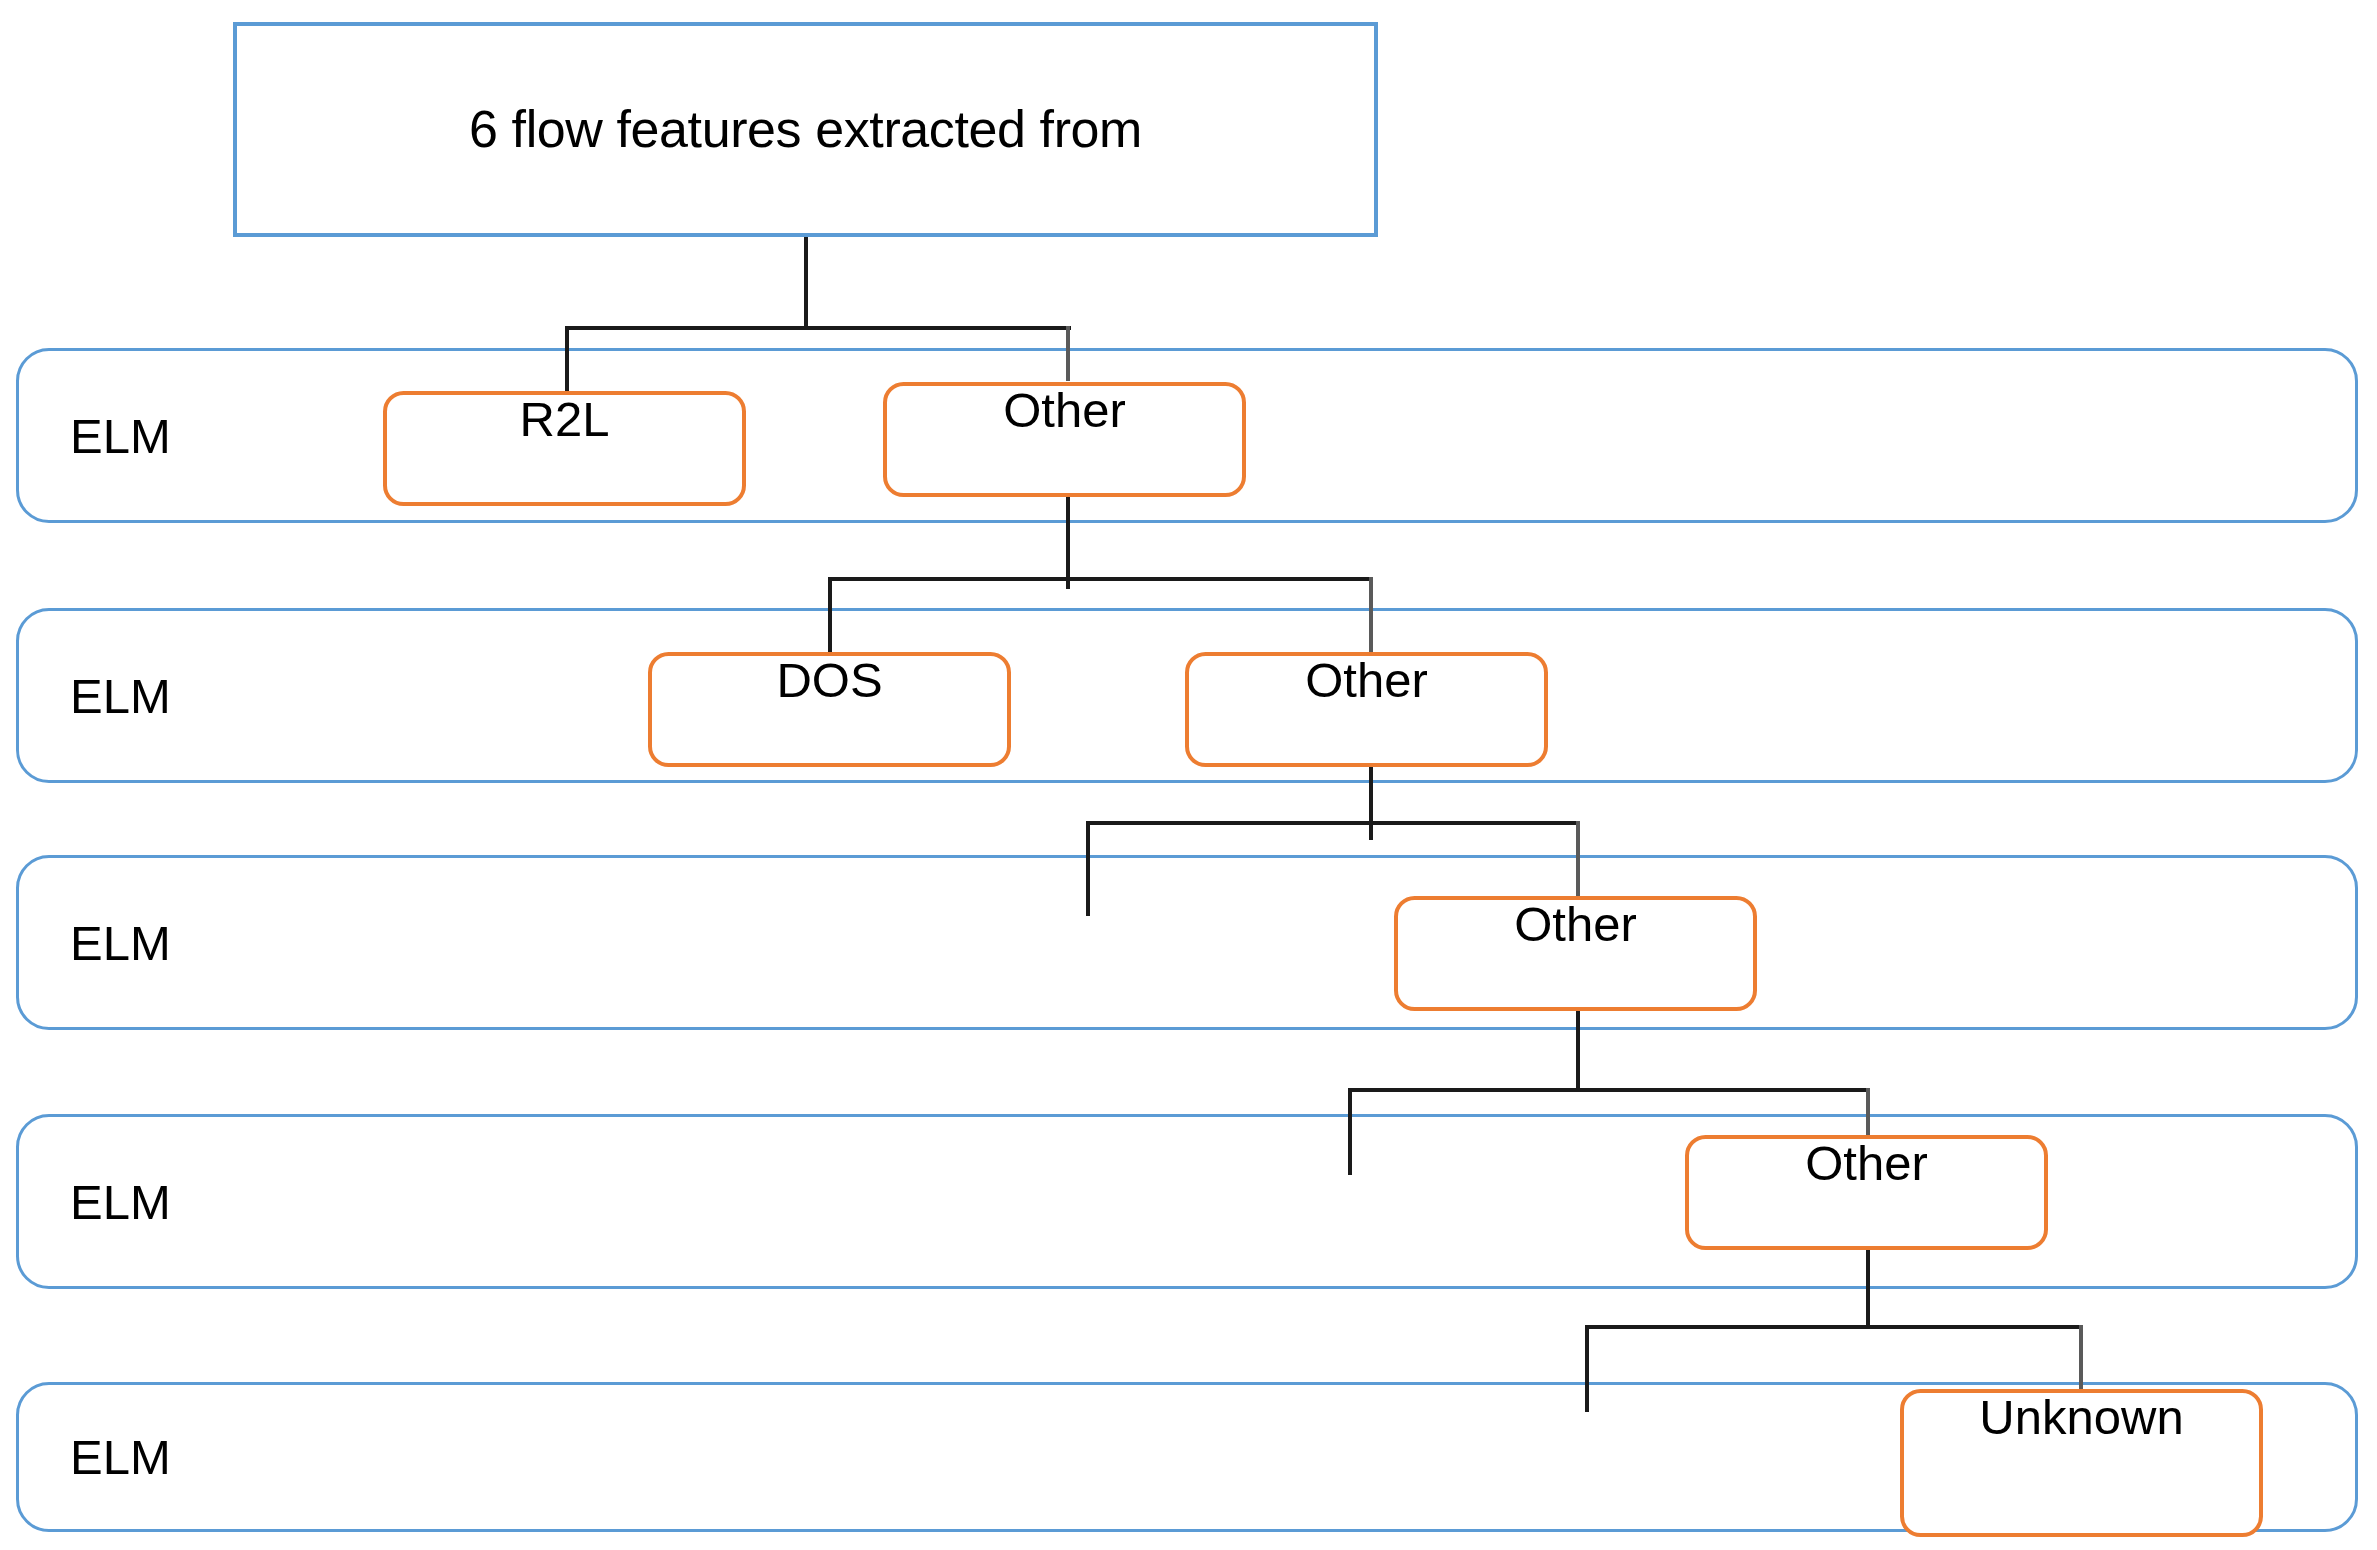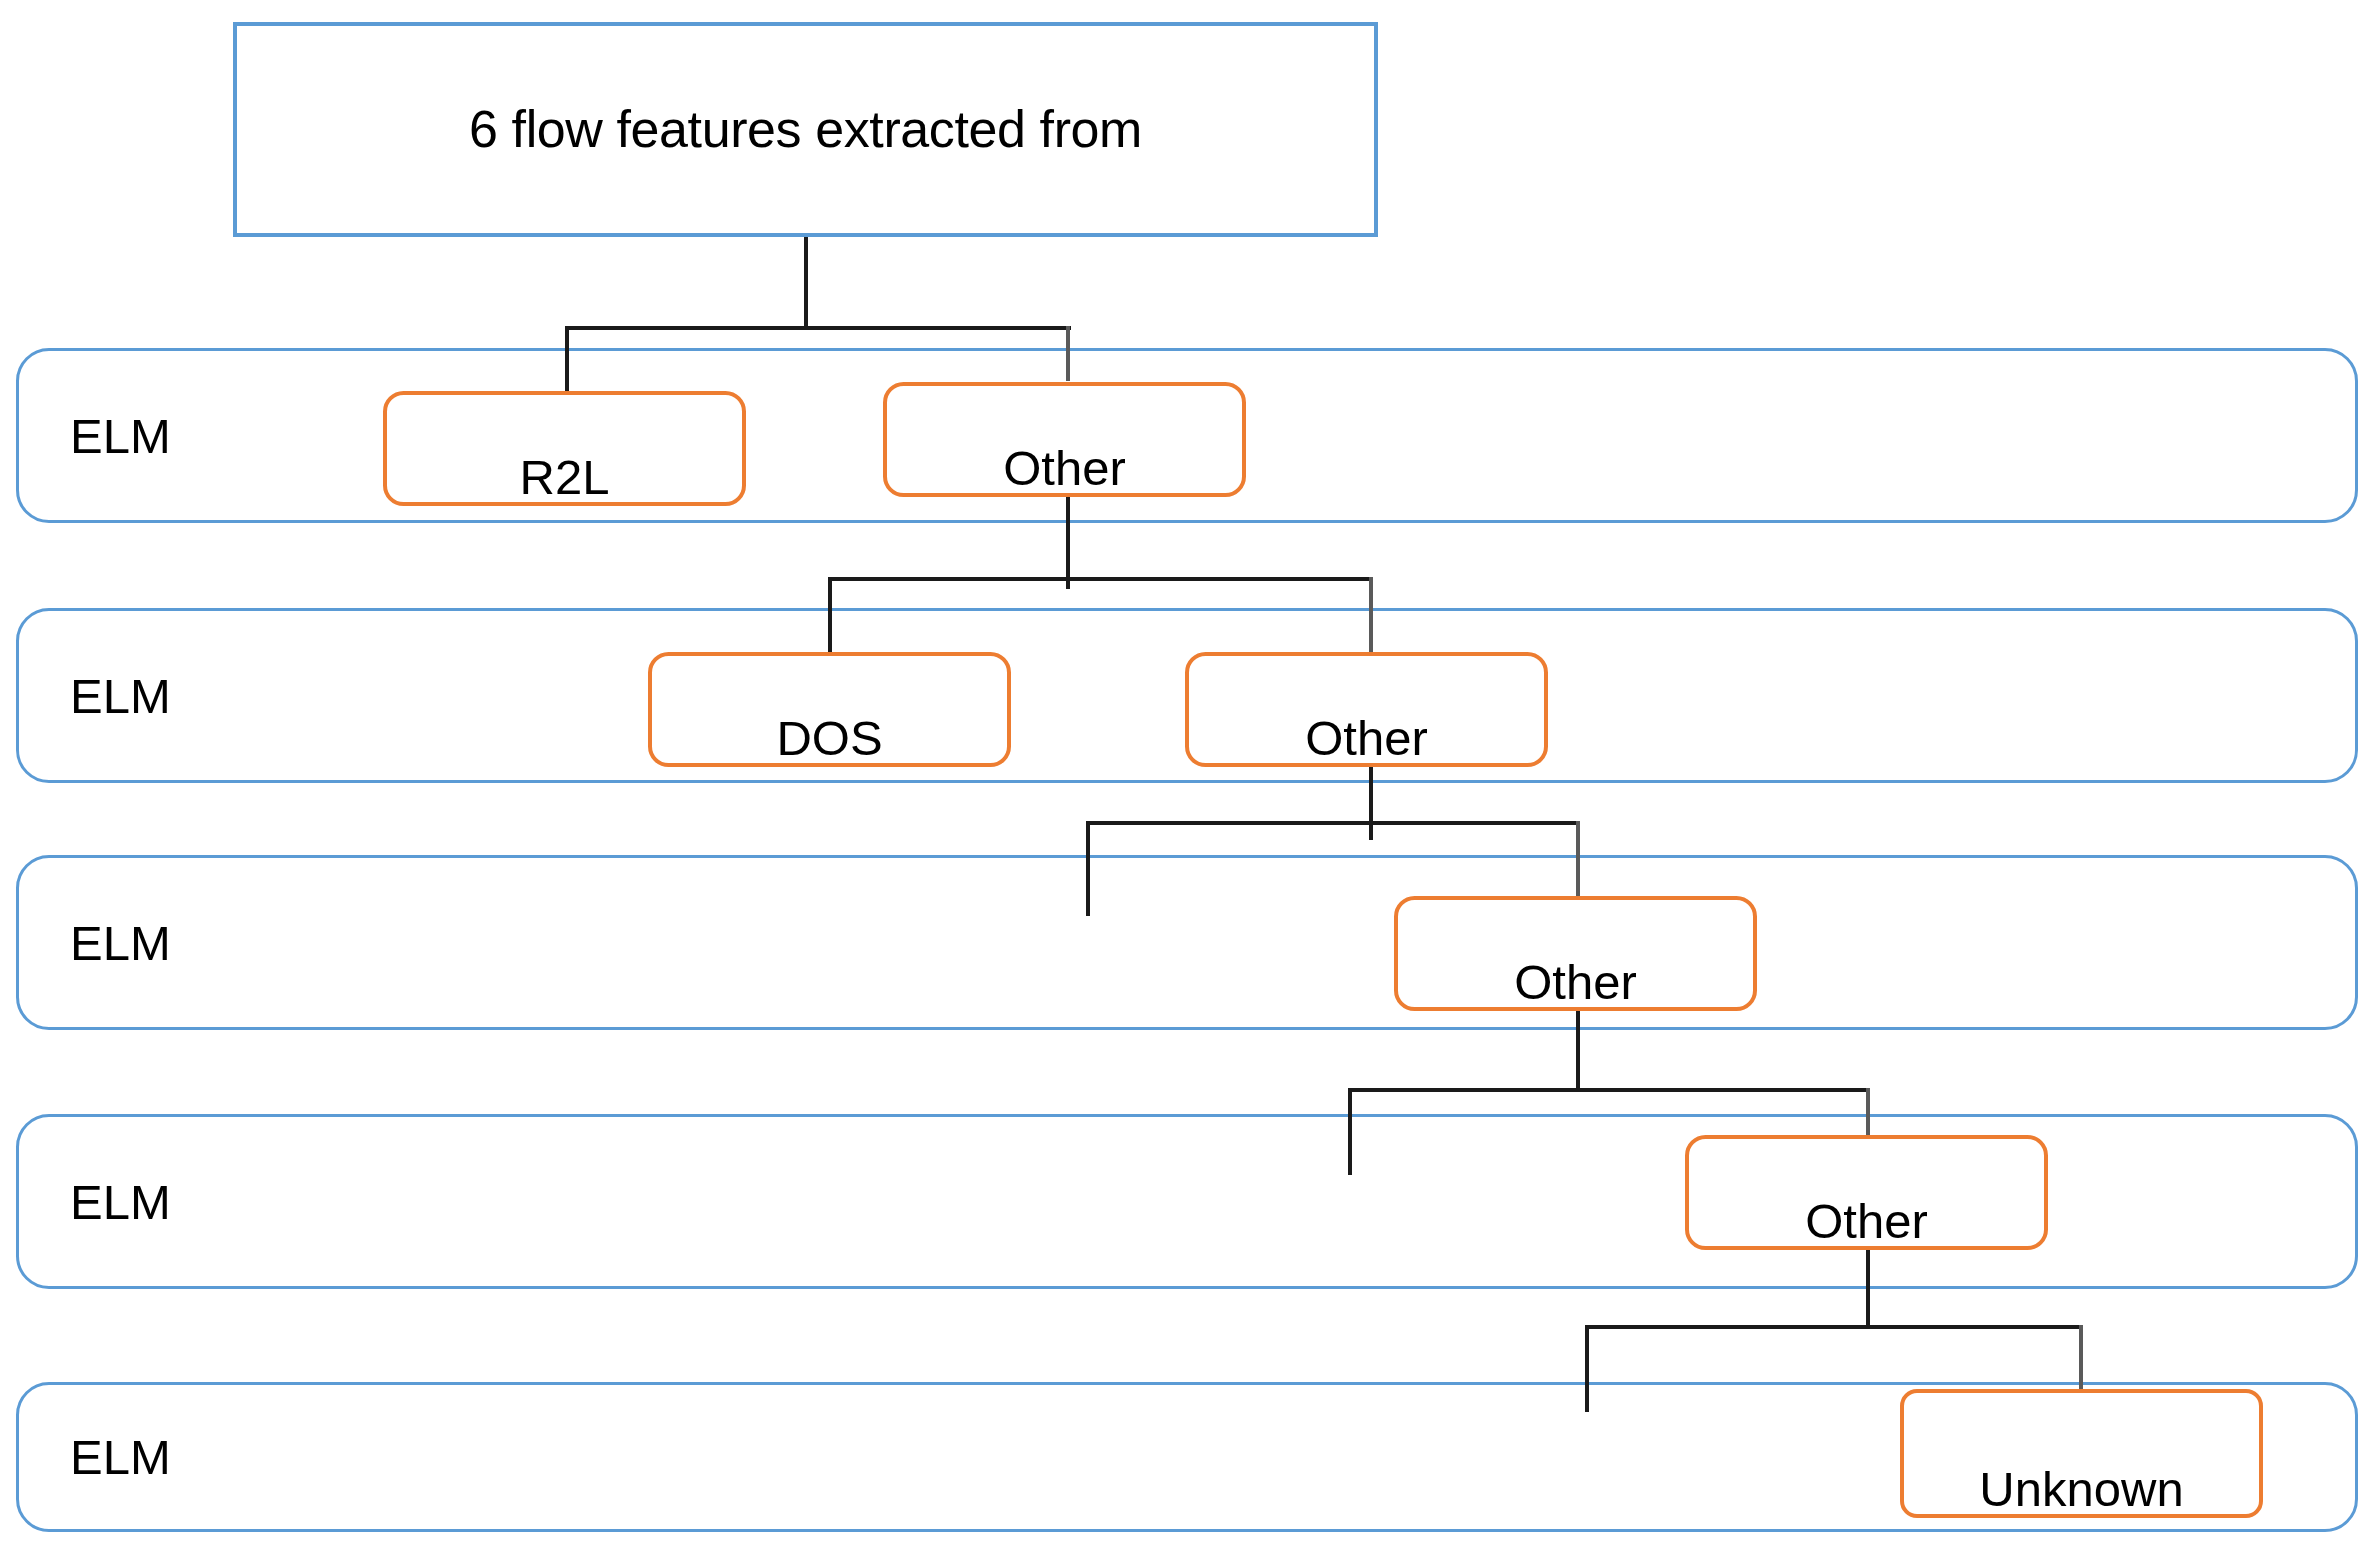"R2L" .node { align-items: flex-end -> flex-start }
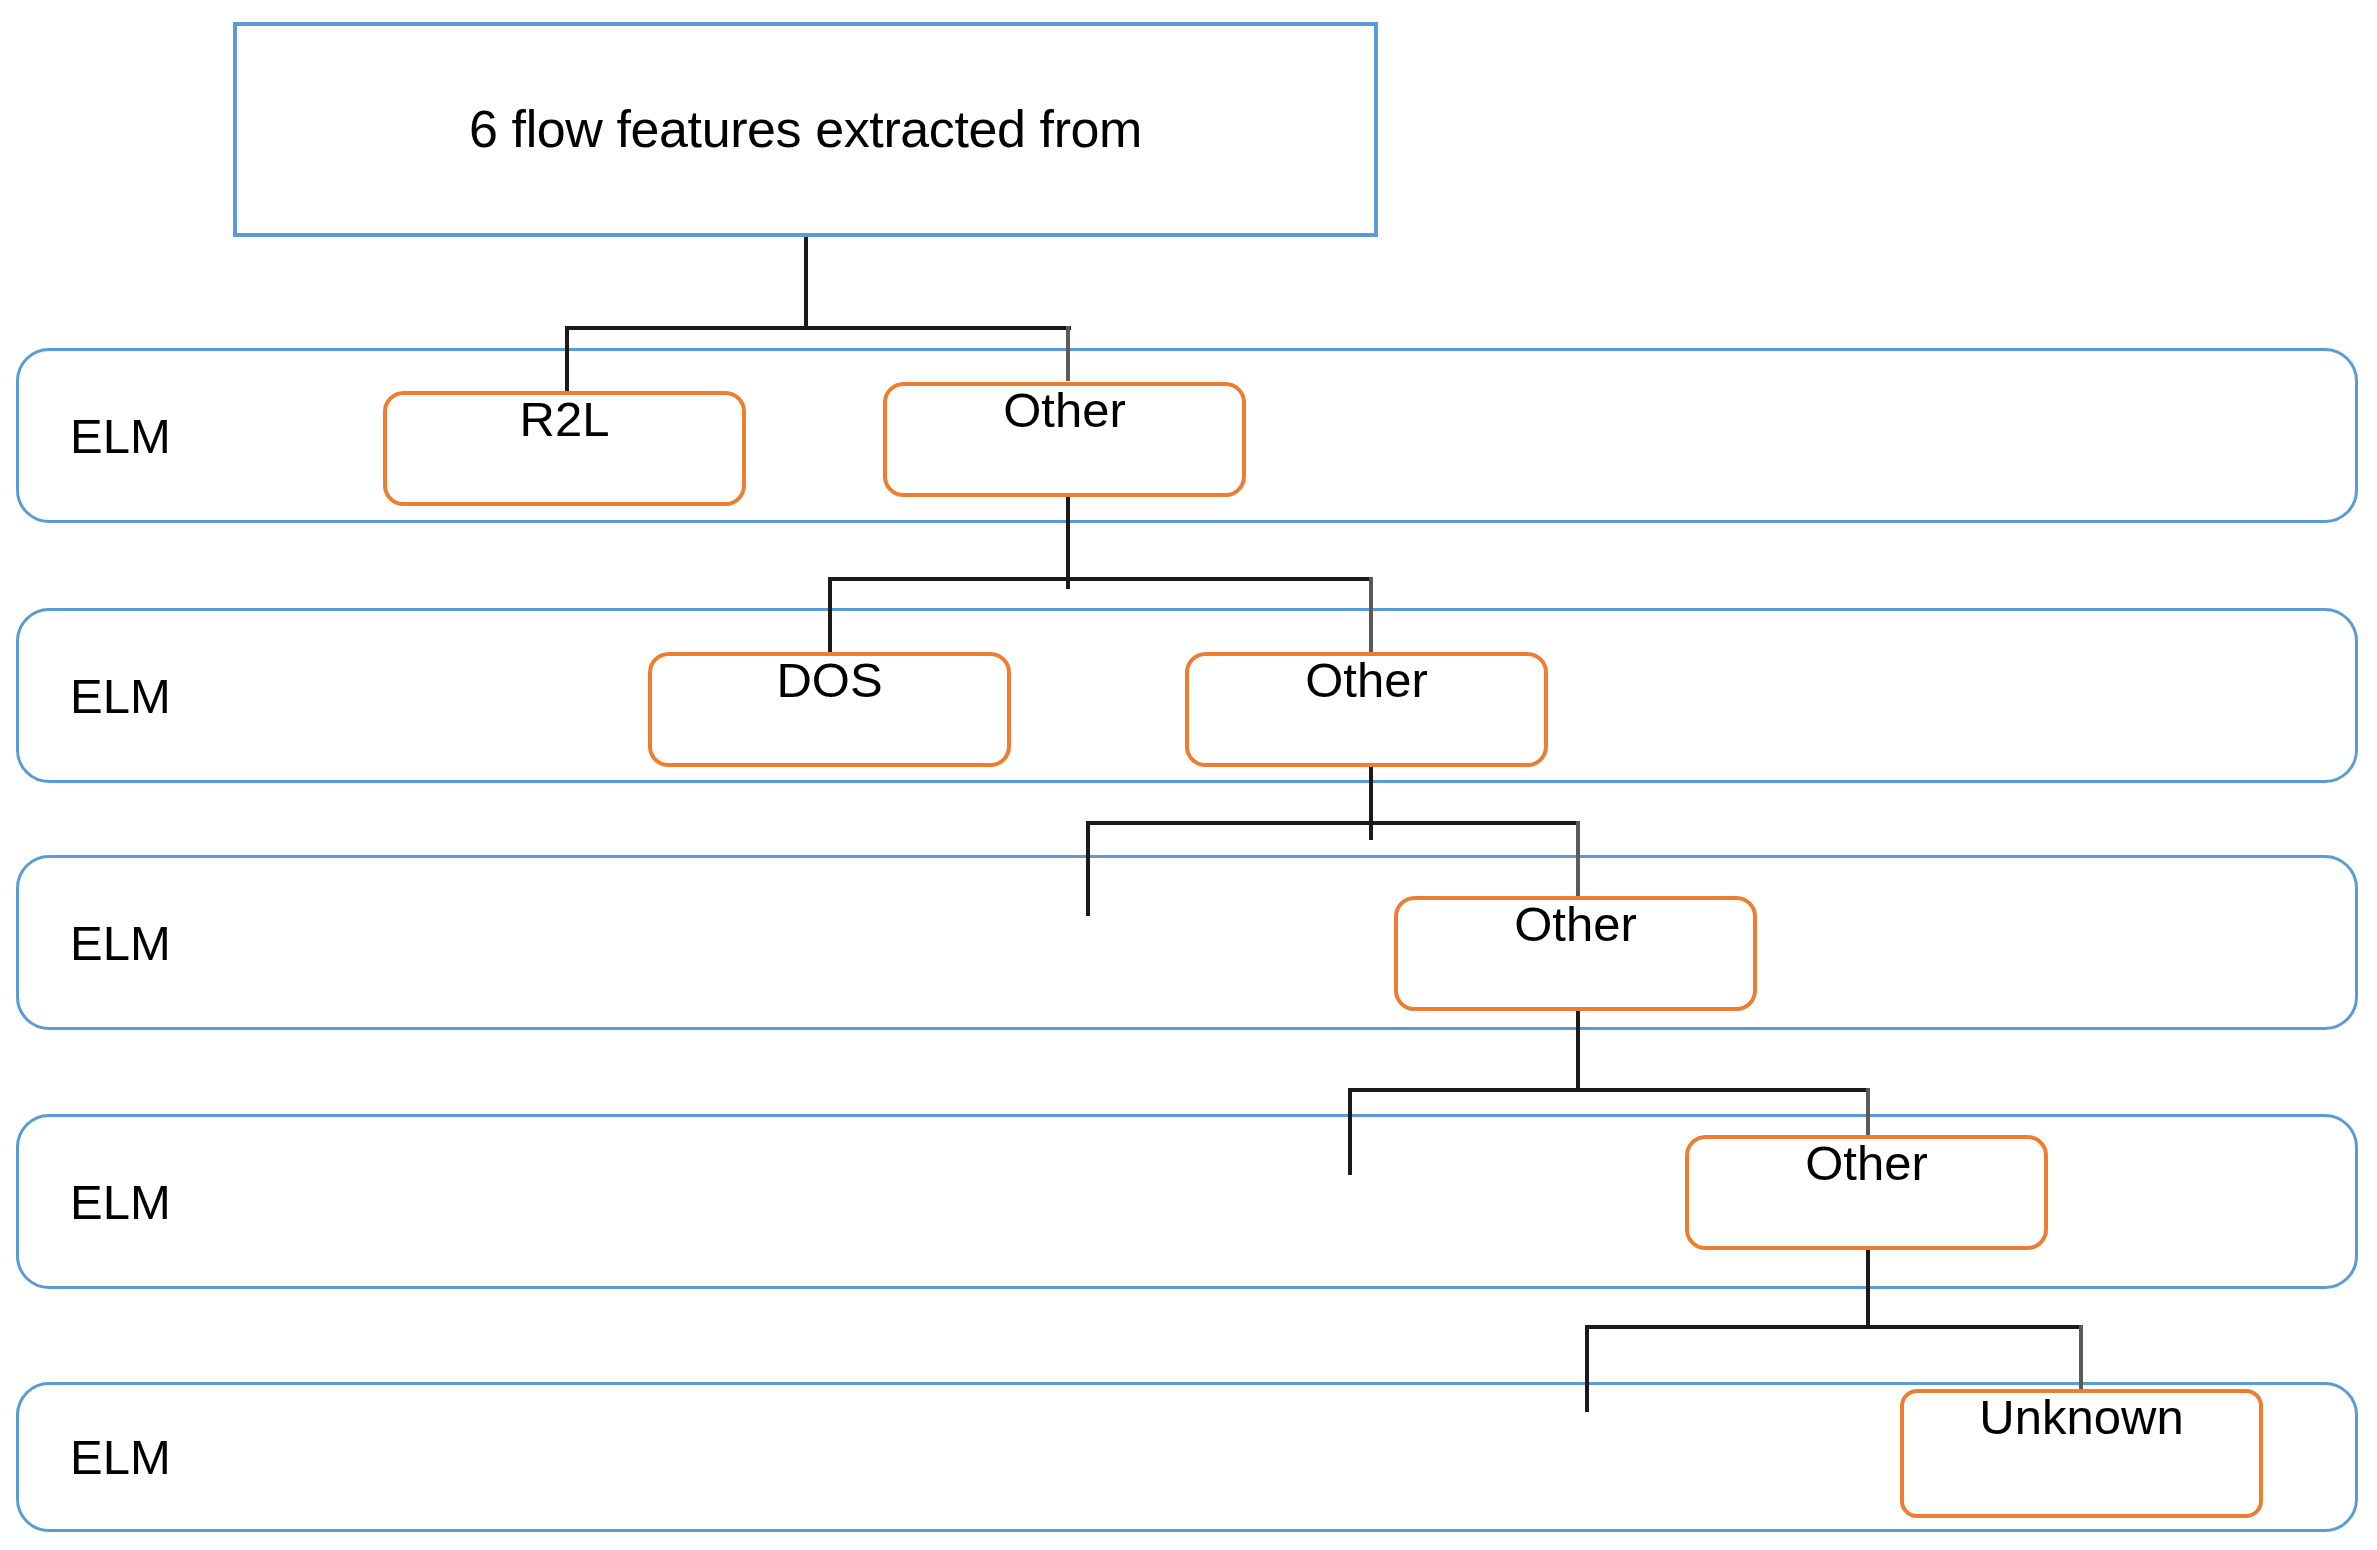"Unknown" div.node { border-radius: 17px -> none; height: 129px -> 148px }
